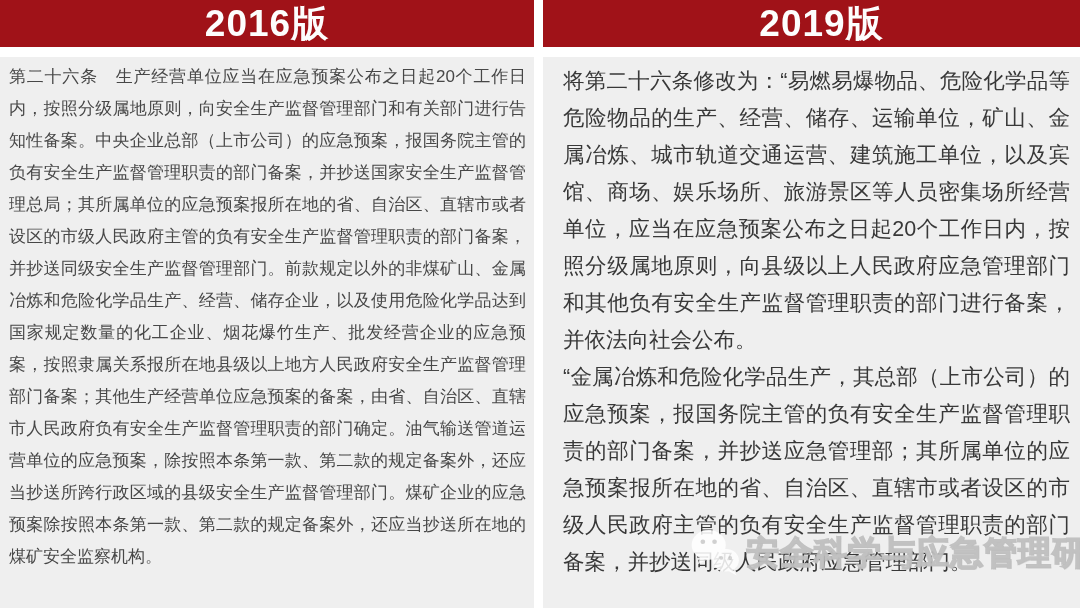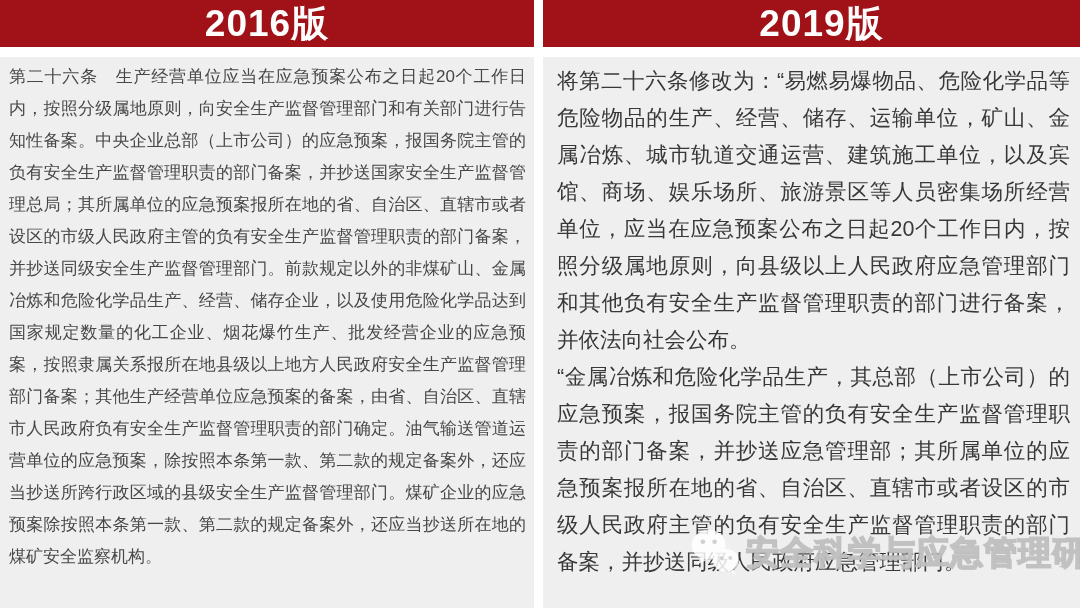"将第二十六条修改为：“易燃易爆物品、危险化学品等危险物品的生产、经营、储存、运输" .col-body.right { padding: 6px 10px 0 14px -> 6px 10px 0 20px }
